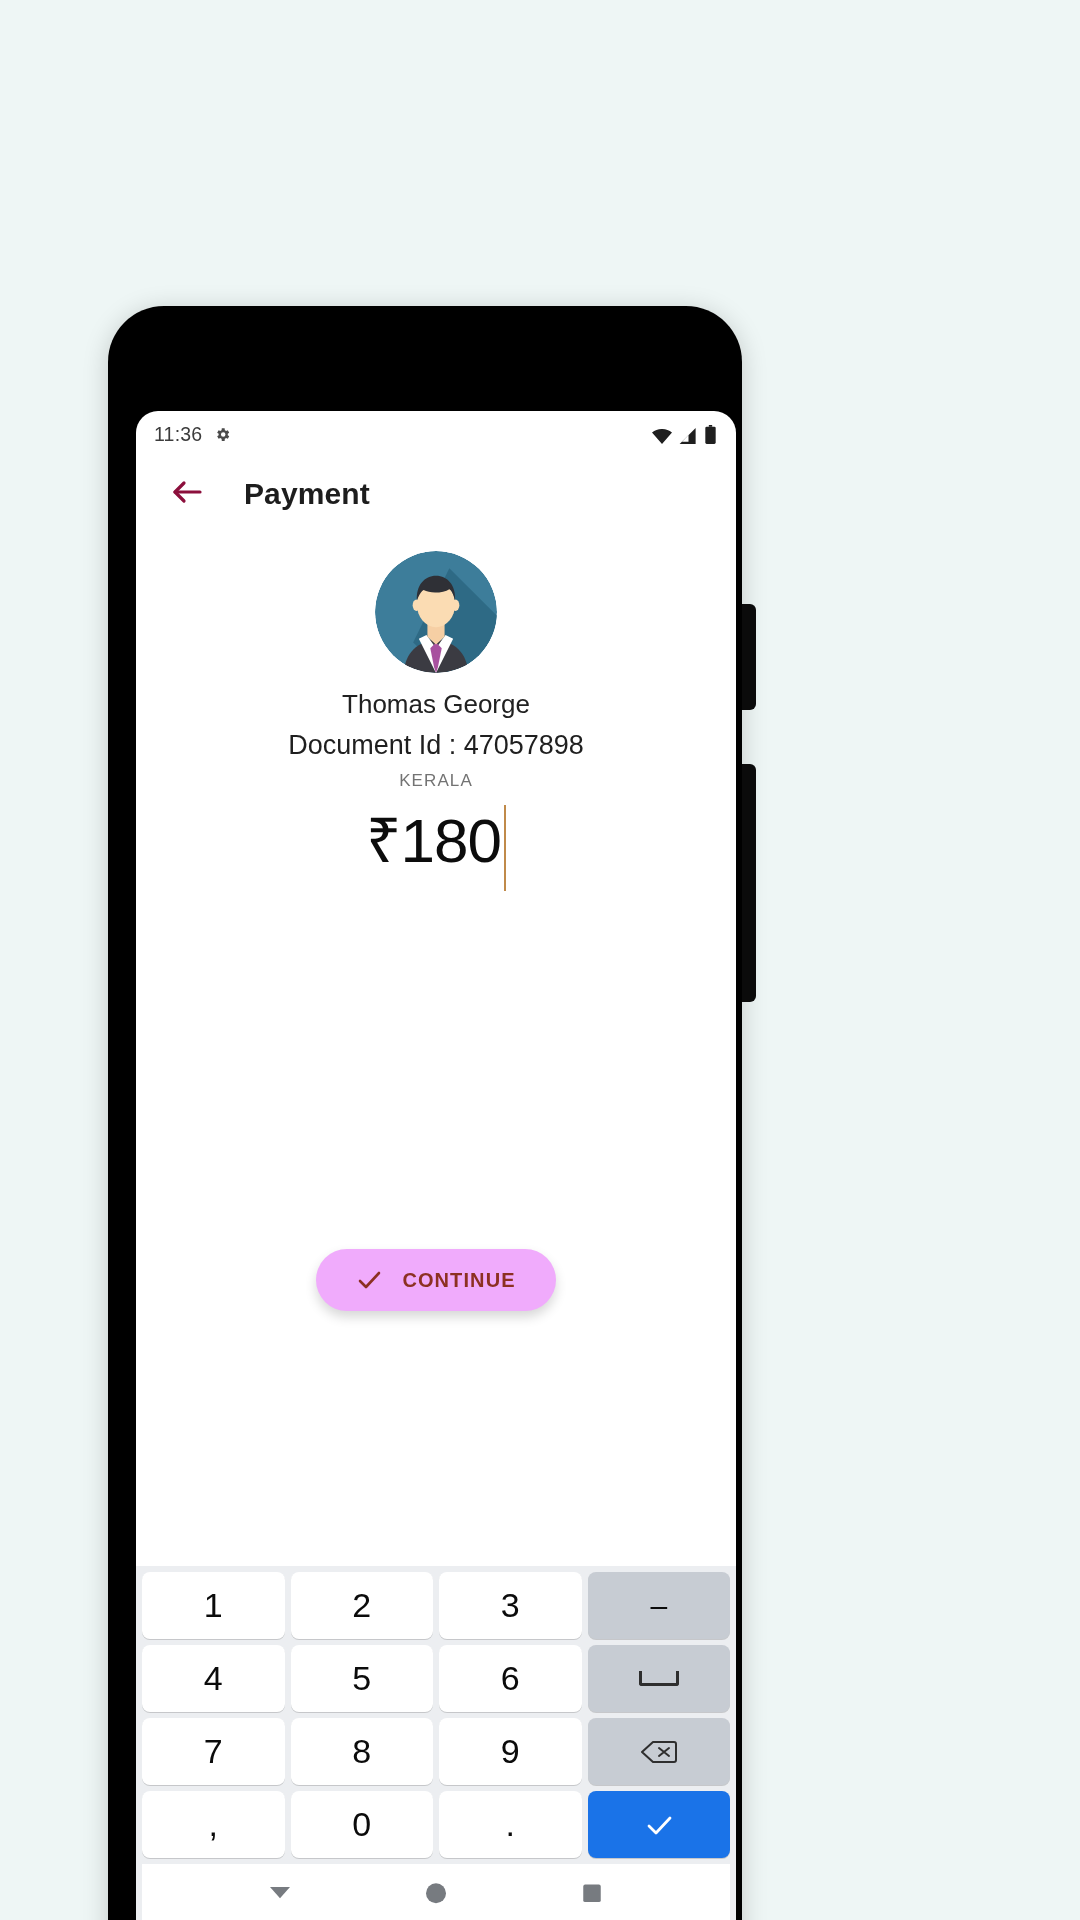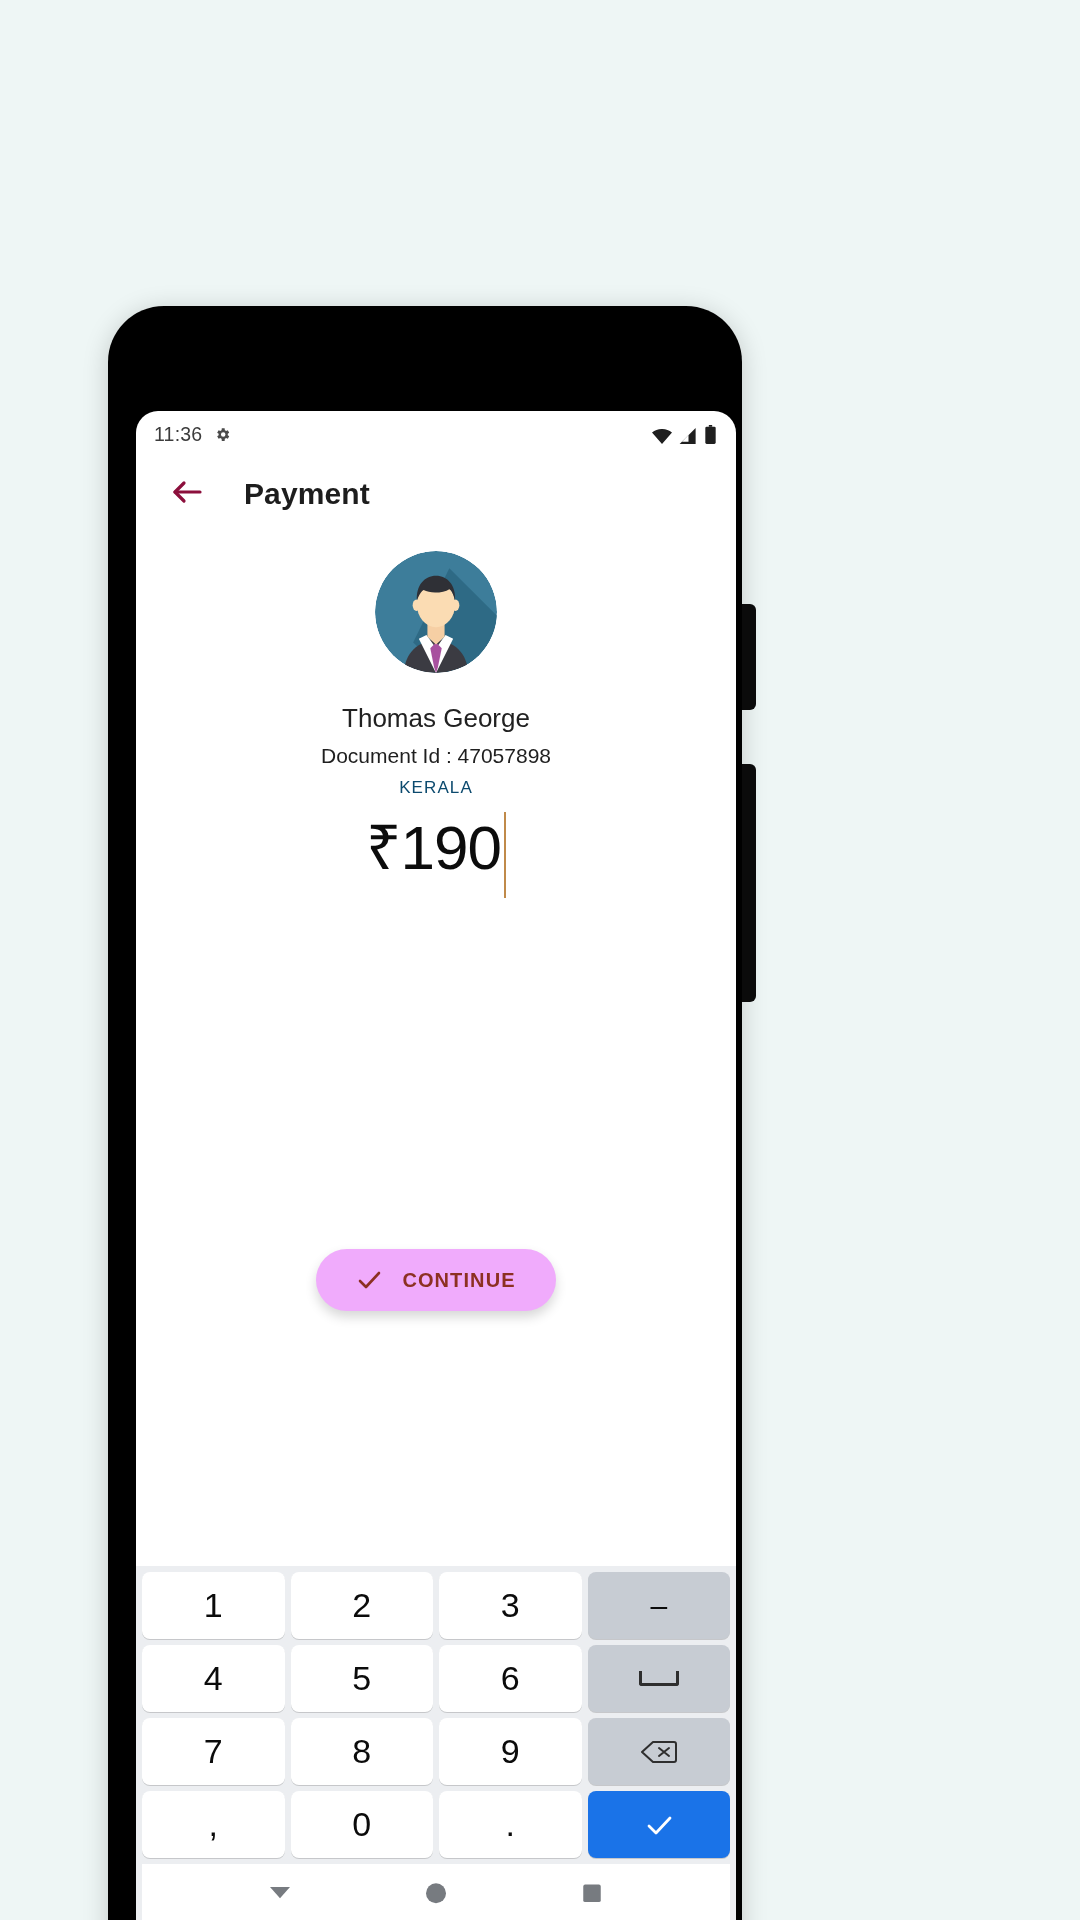"Thomas George" #user-name { margin-top: 30px -> 16px }
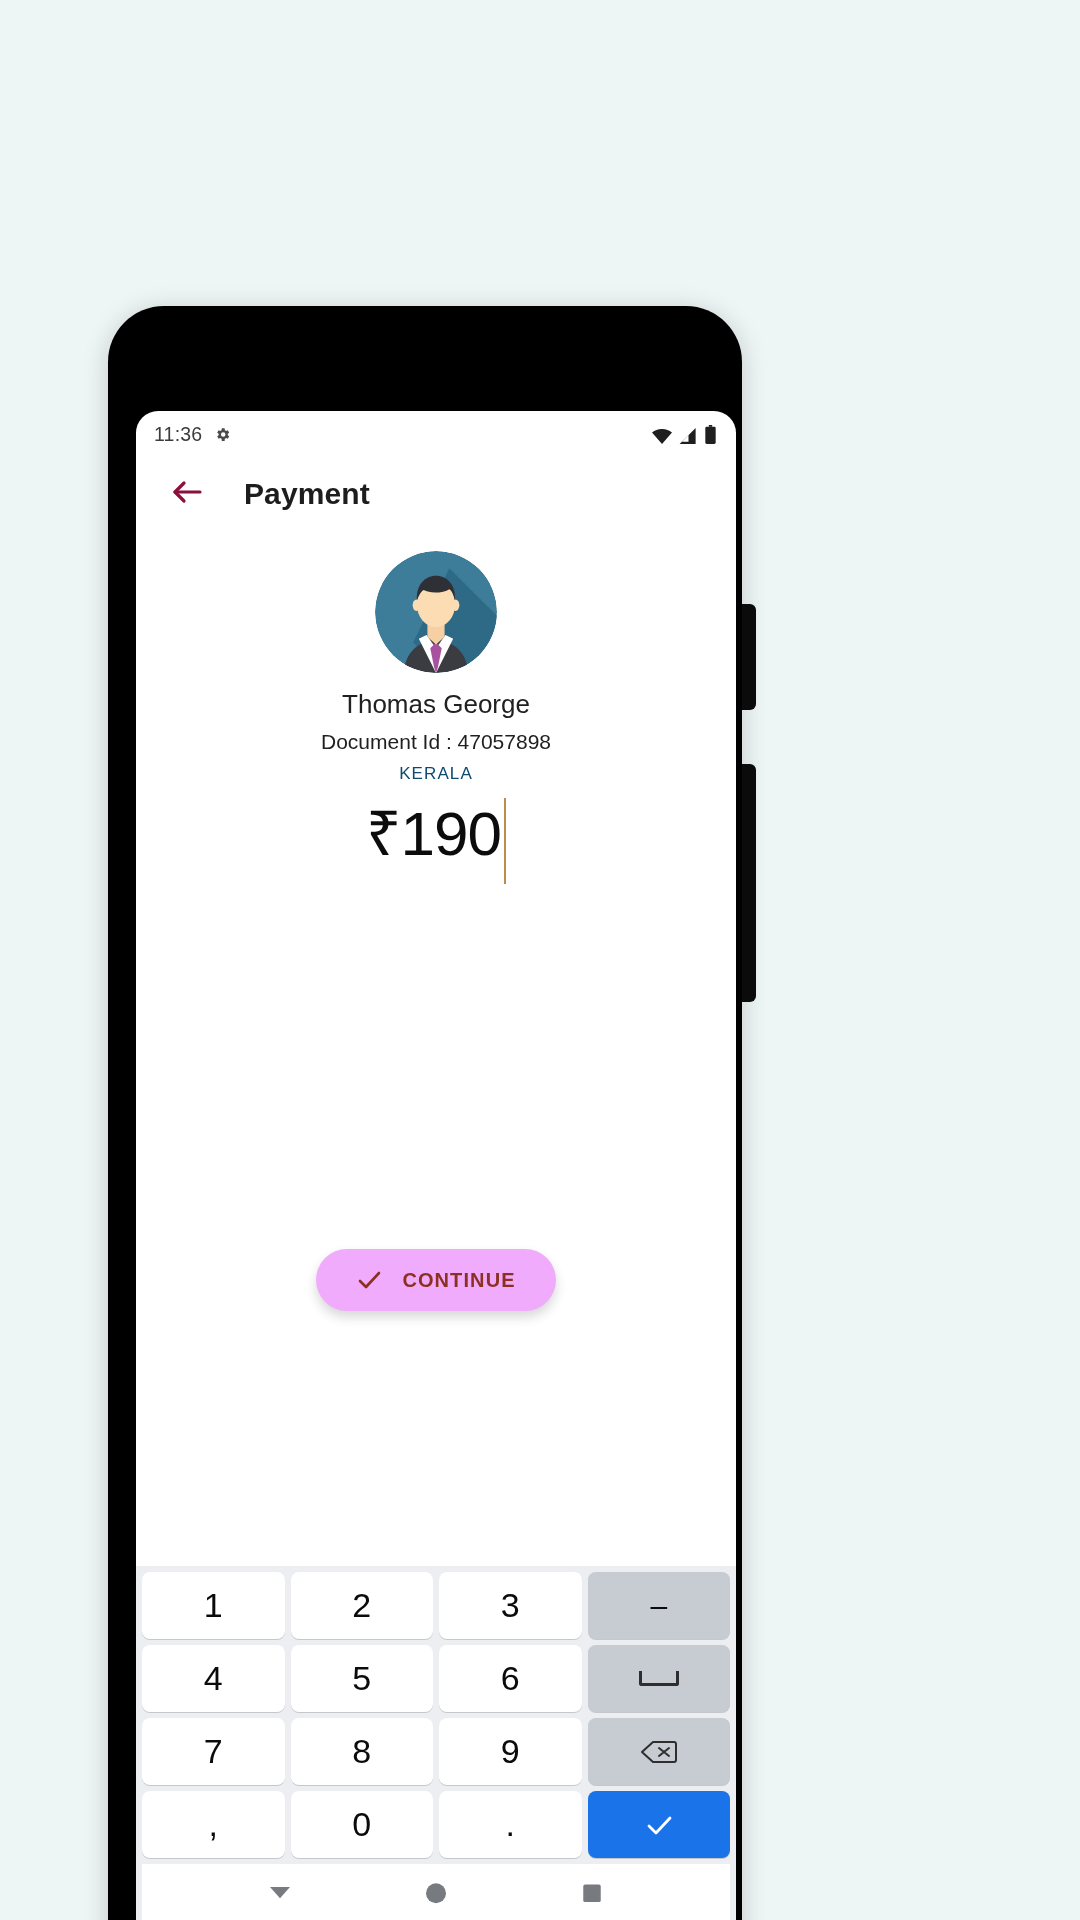"Document Id : 47057898" #doc-id { font-size: 21px -> 27px }
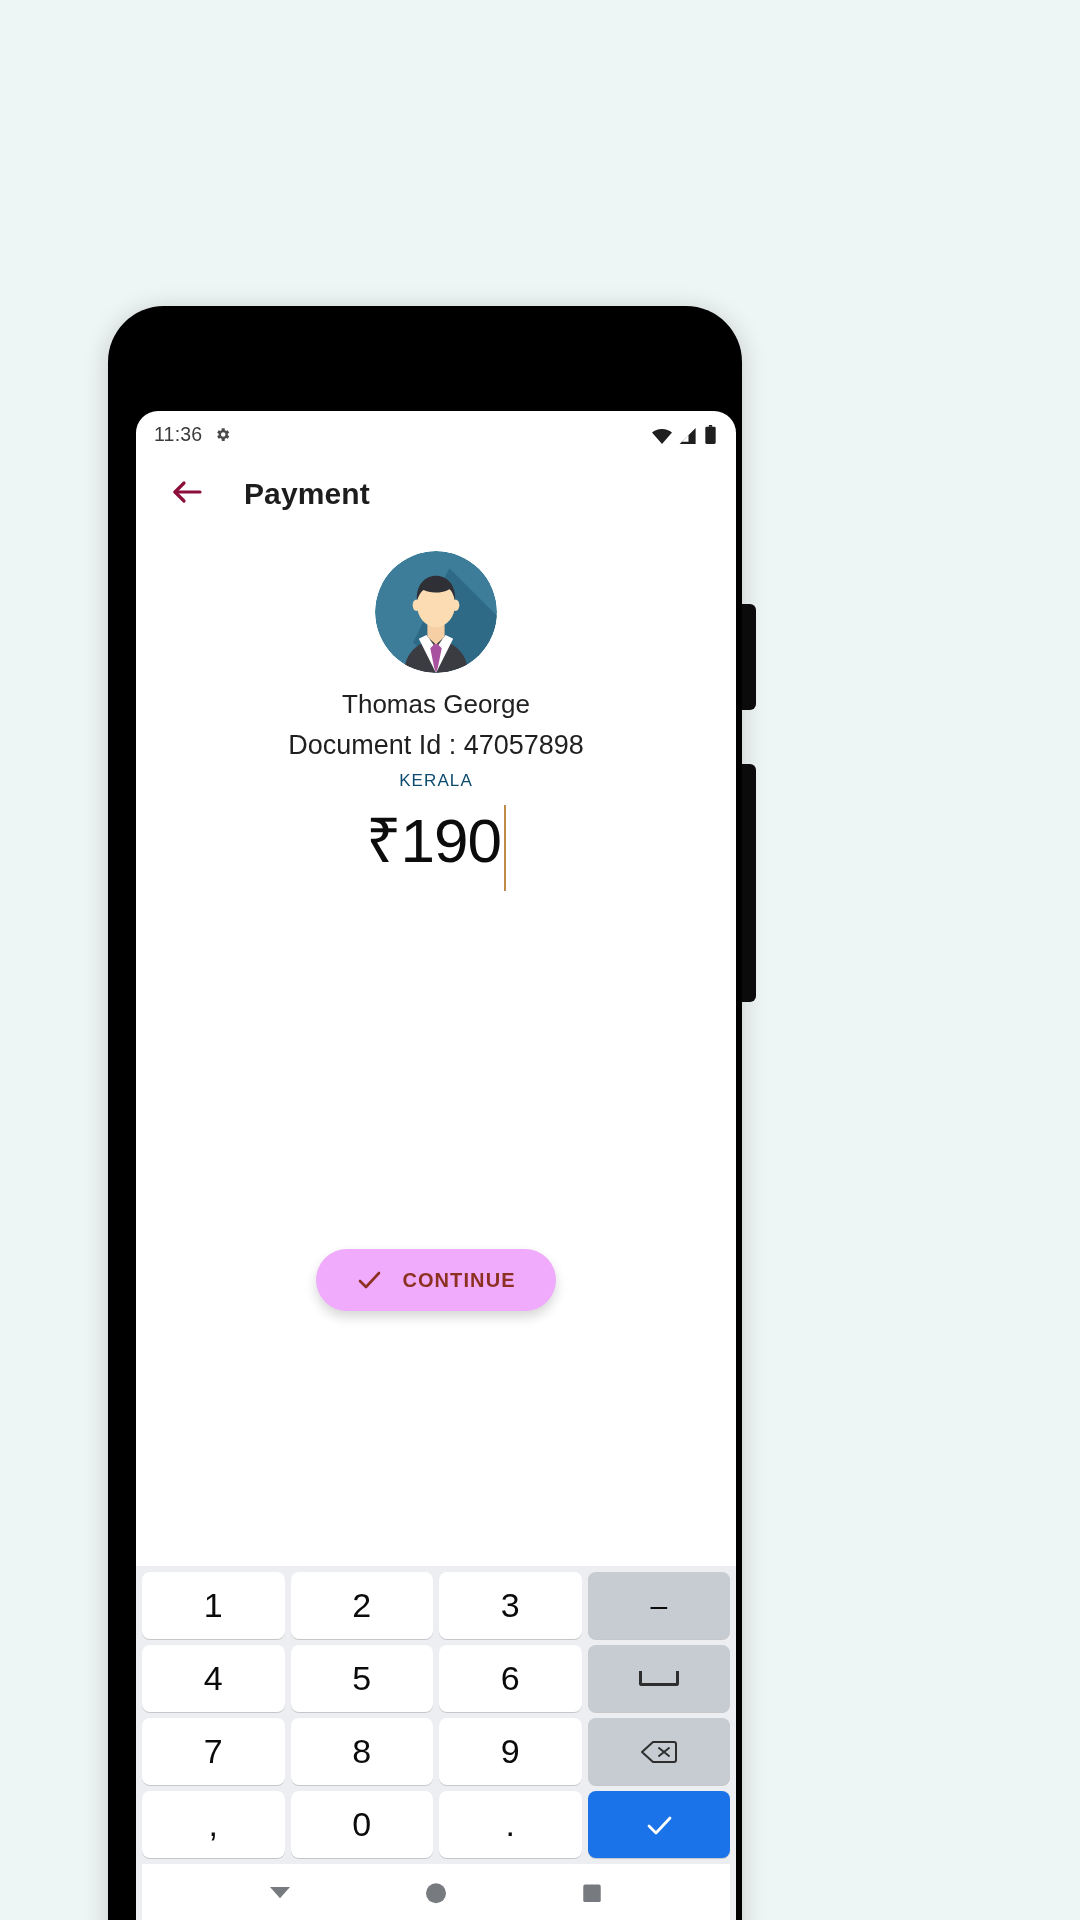"KERALA" #state-name { color: #0c4a6e -> #737373 }
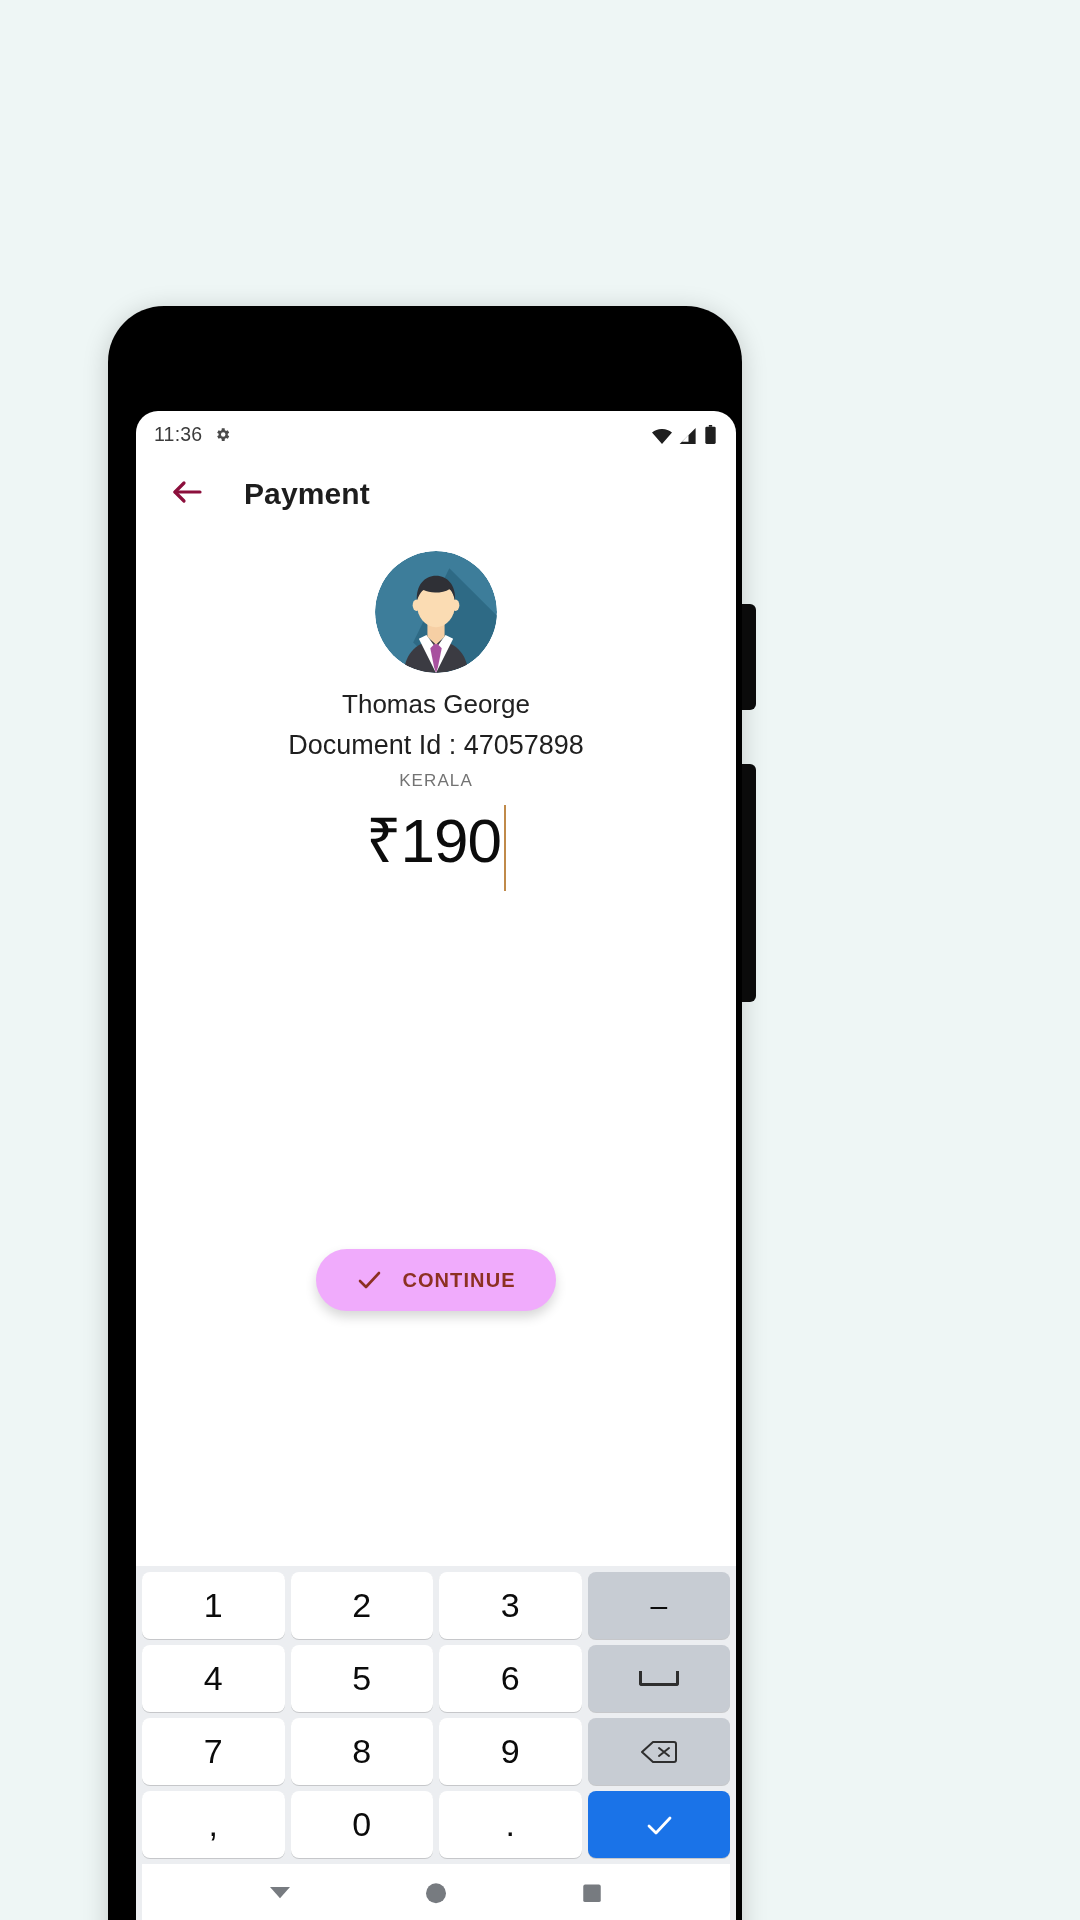"₹190" span { text: 190 -> 180 }
